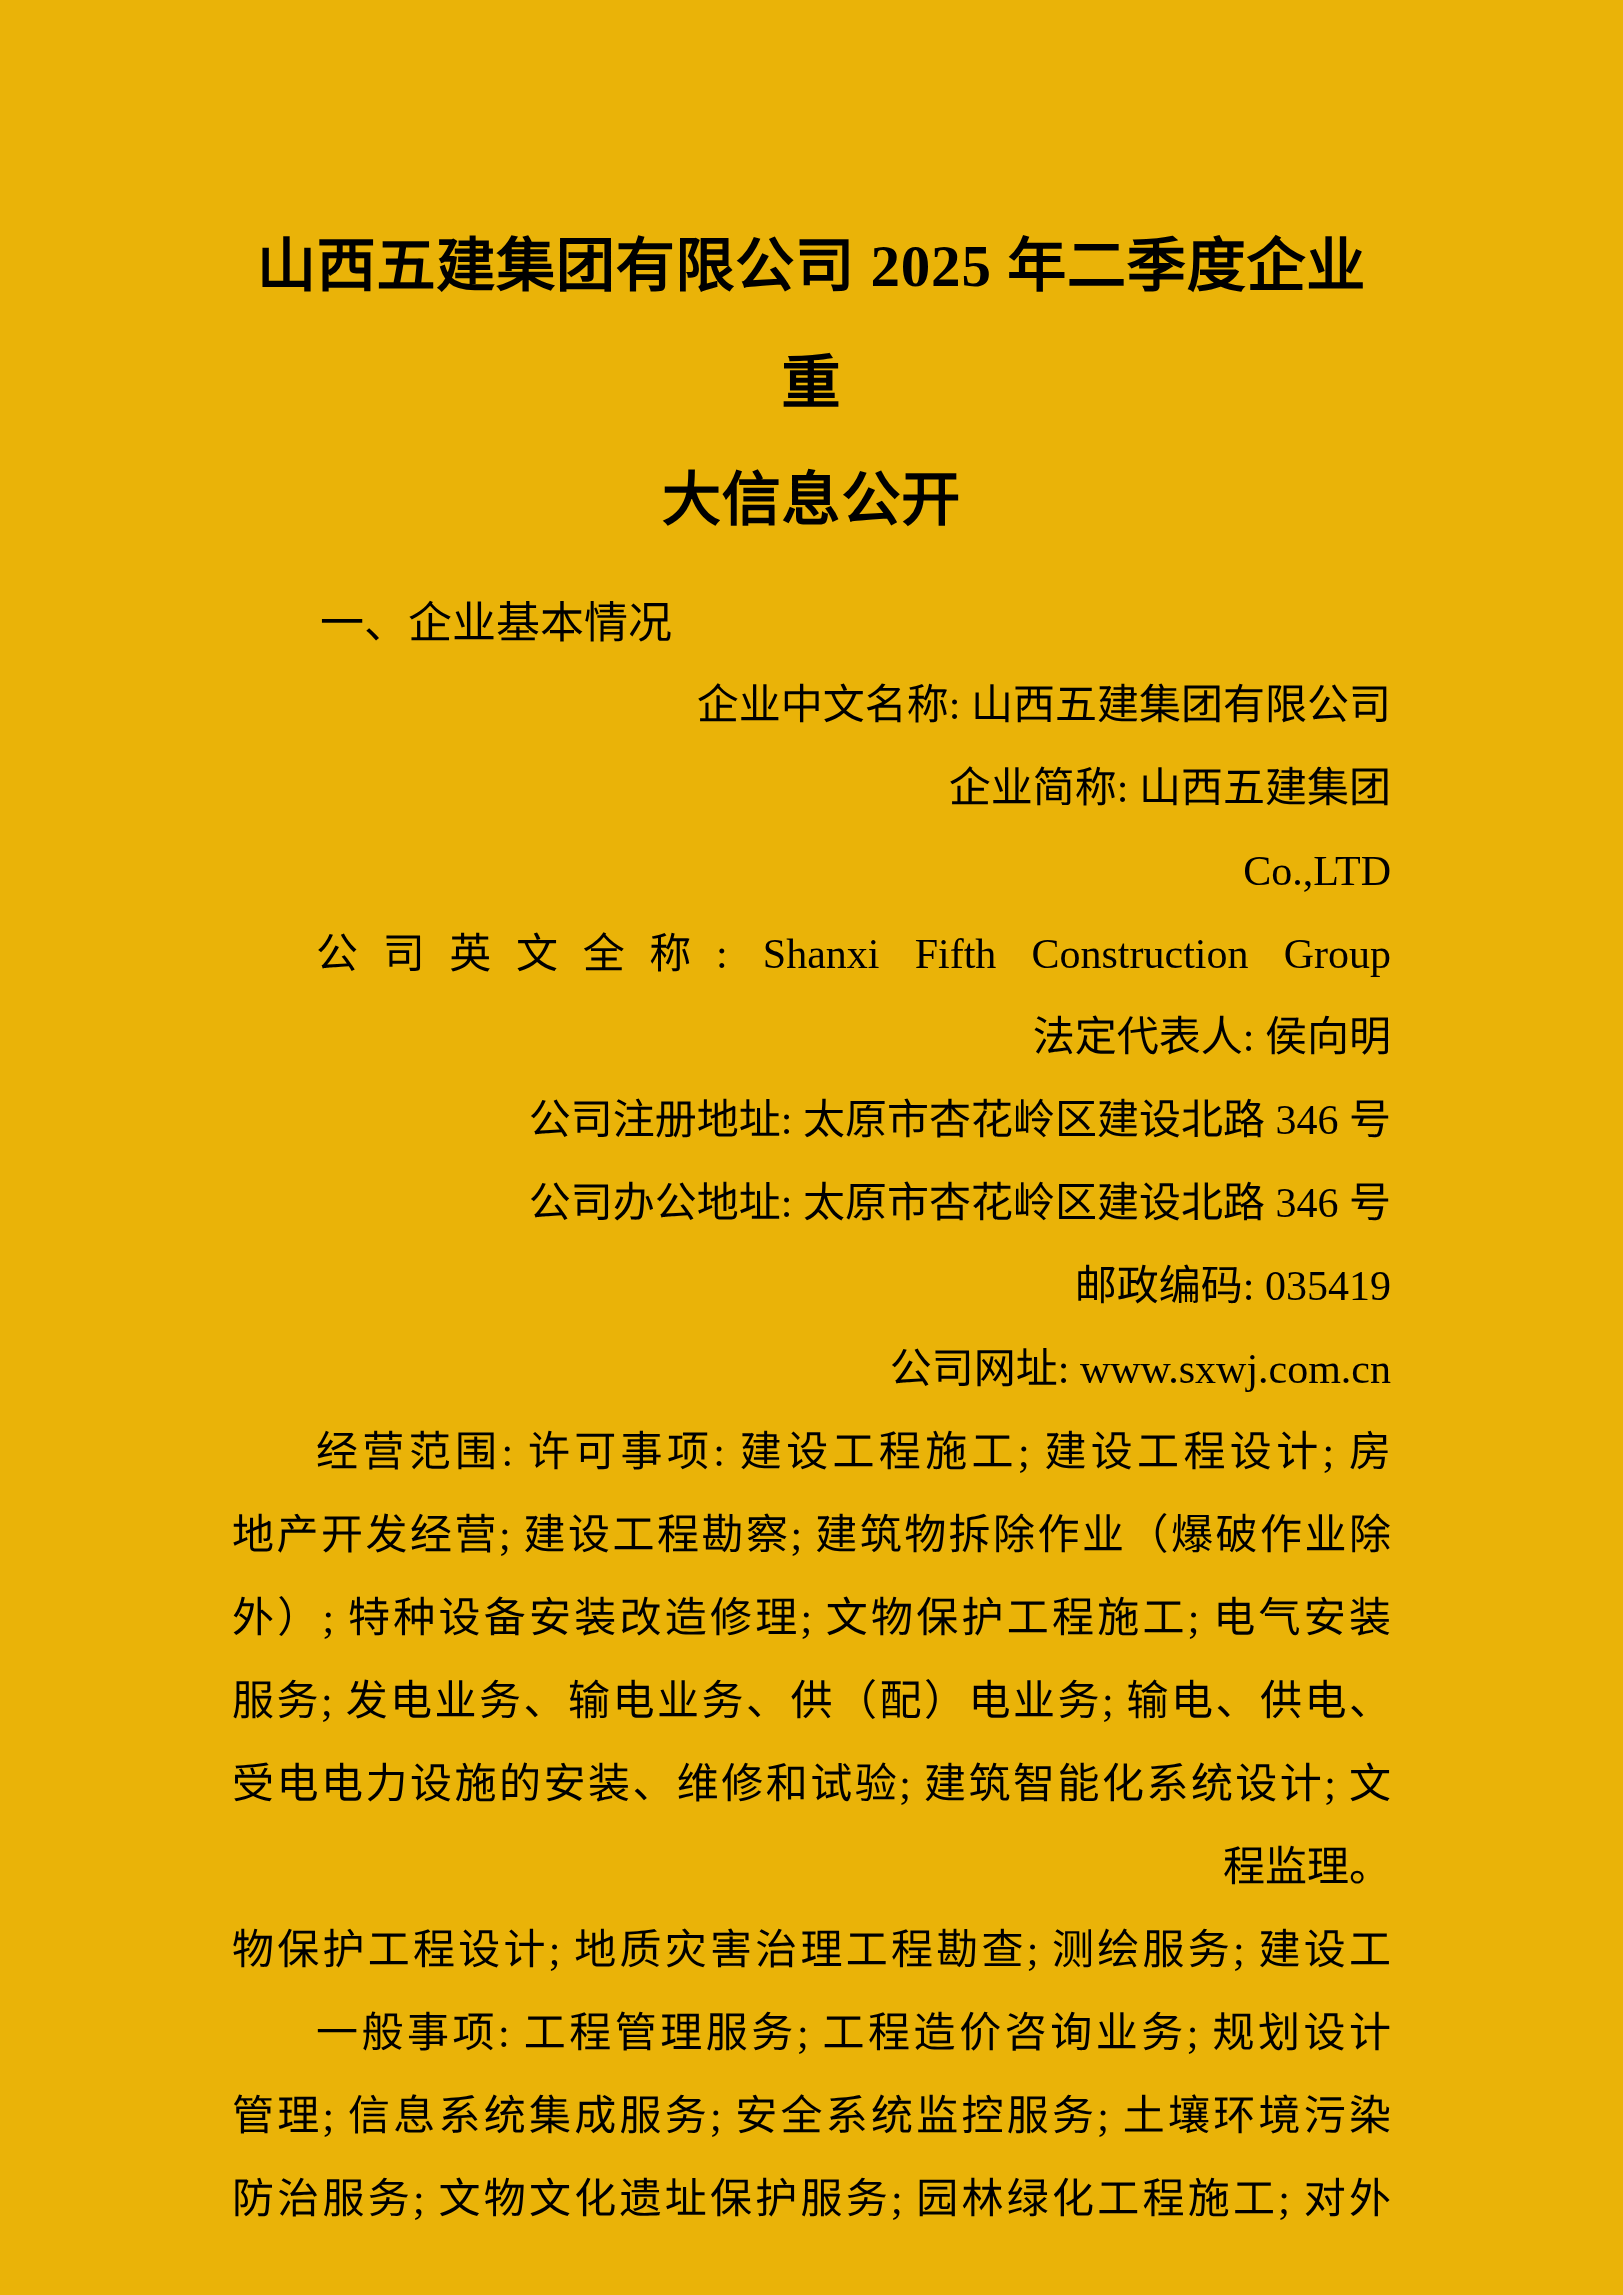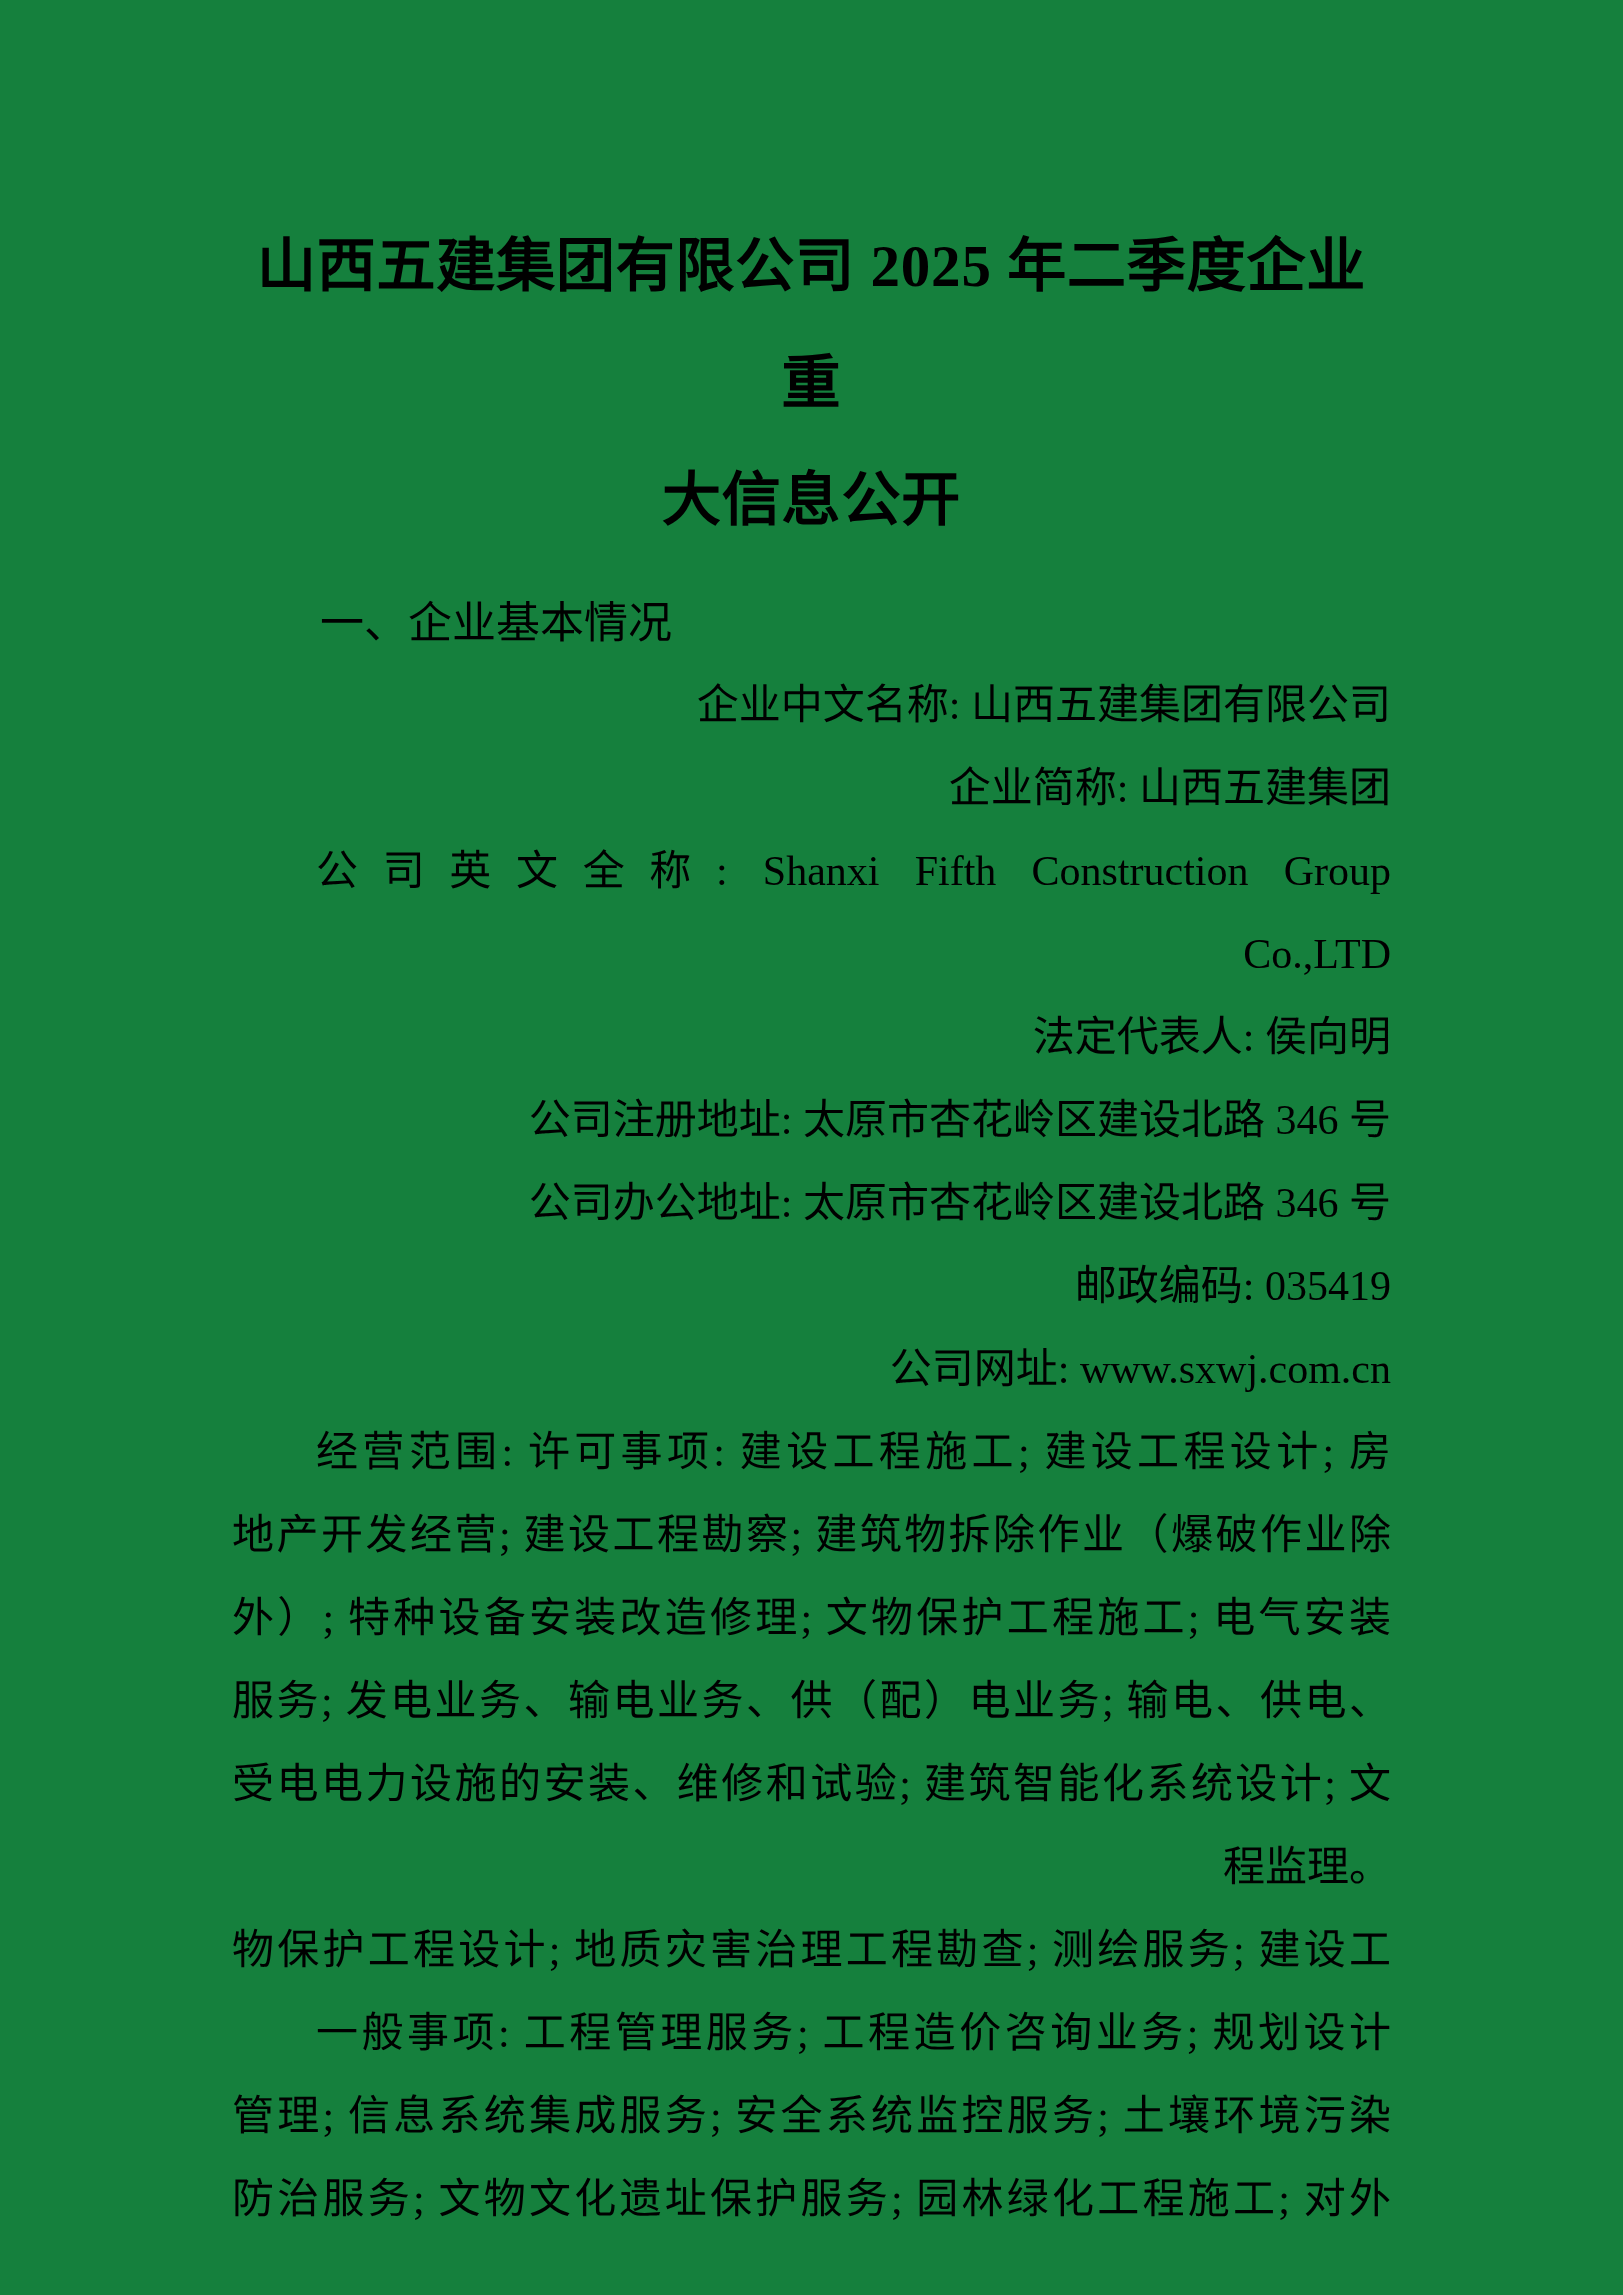"山西五建集团有限公司 2025 年二季度企业重" .page { background: #15803d -> #eab308 }
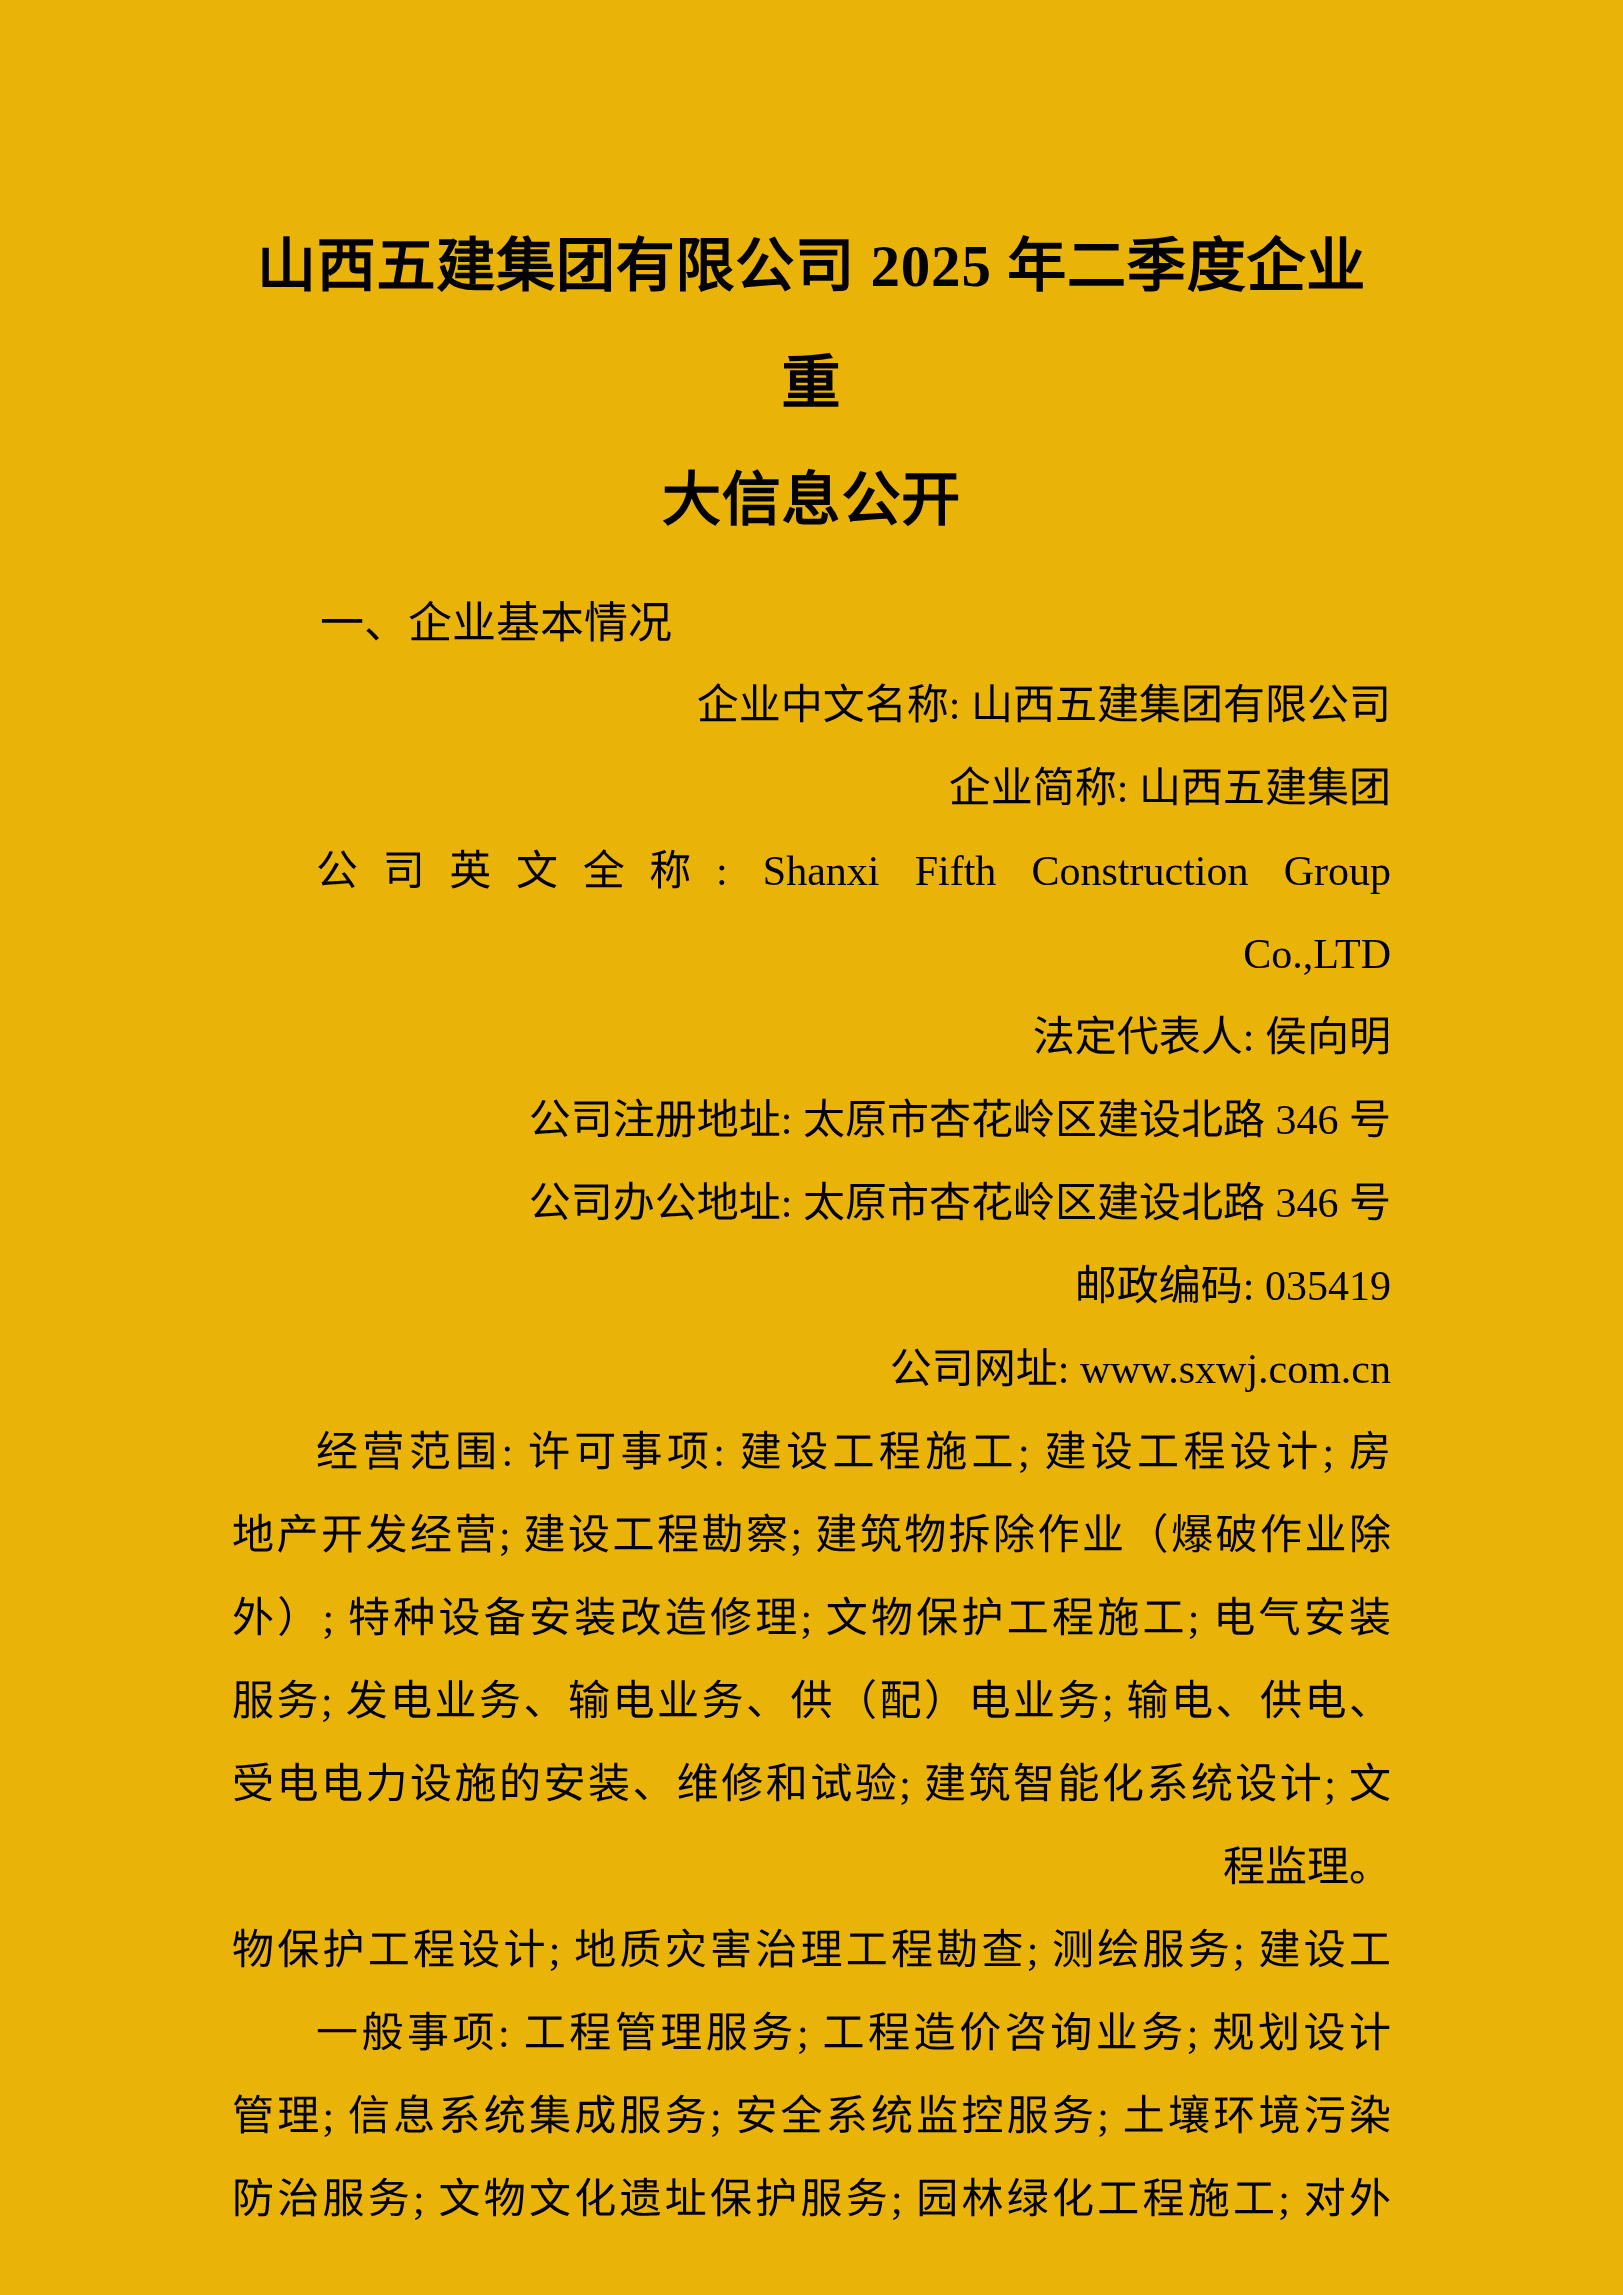"公司英文全称: Shanxi Fifth Construction Group" p.ln { order: before "Co.,LTD" -> after "Co.,LTD" }
